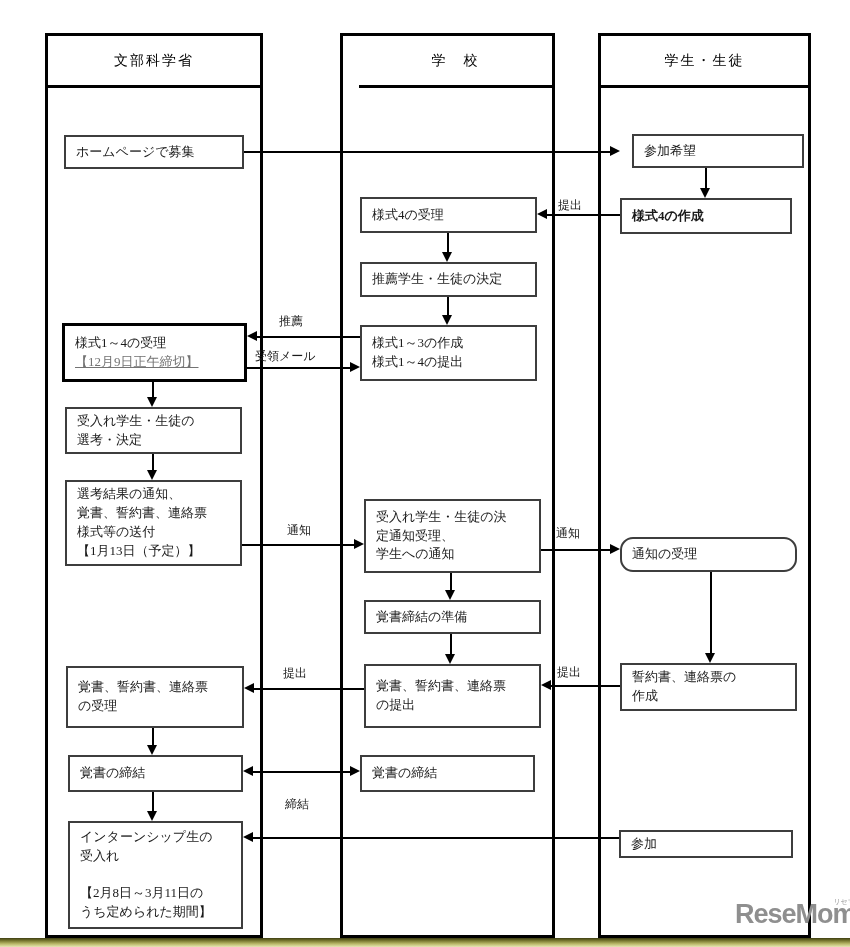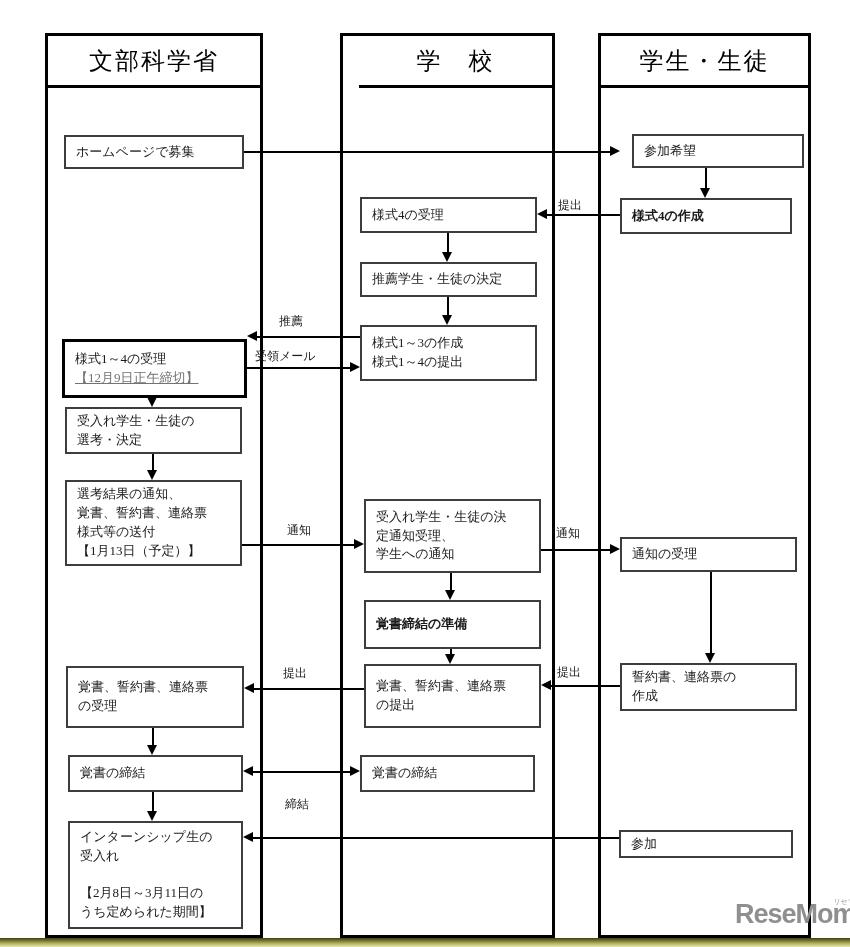"文部科学省" .lane-header { font-size: 24px -> 14px }
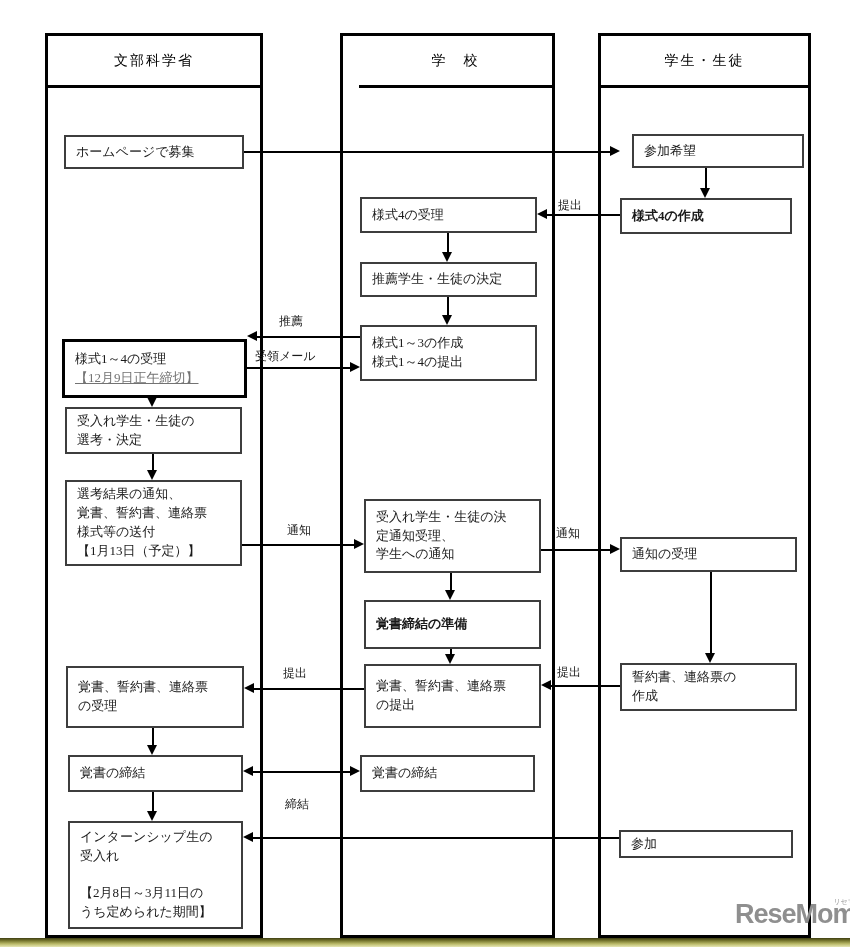"様式1～4の受理" .node.bold { margin-top: 16px -> none }
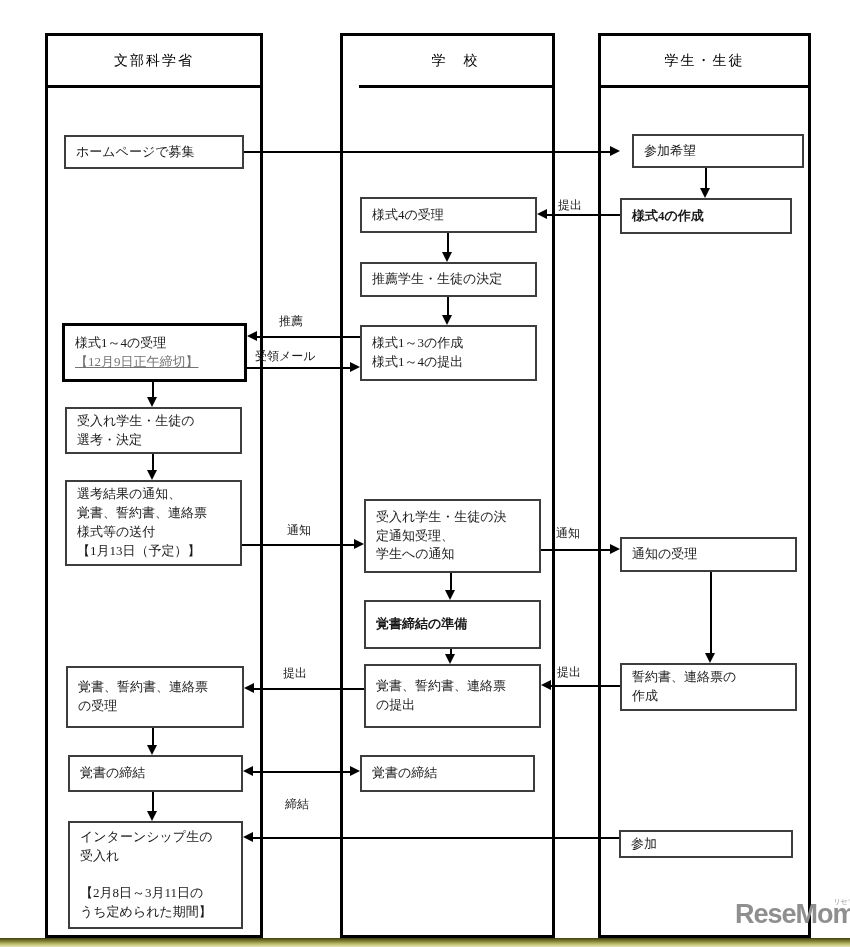"通知の受理" div.node { border-radius: none -> 13px }
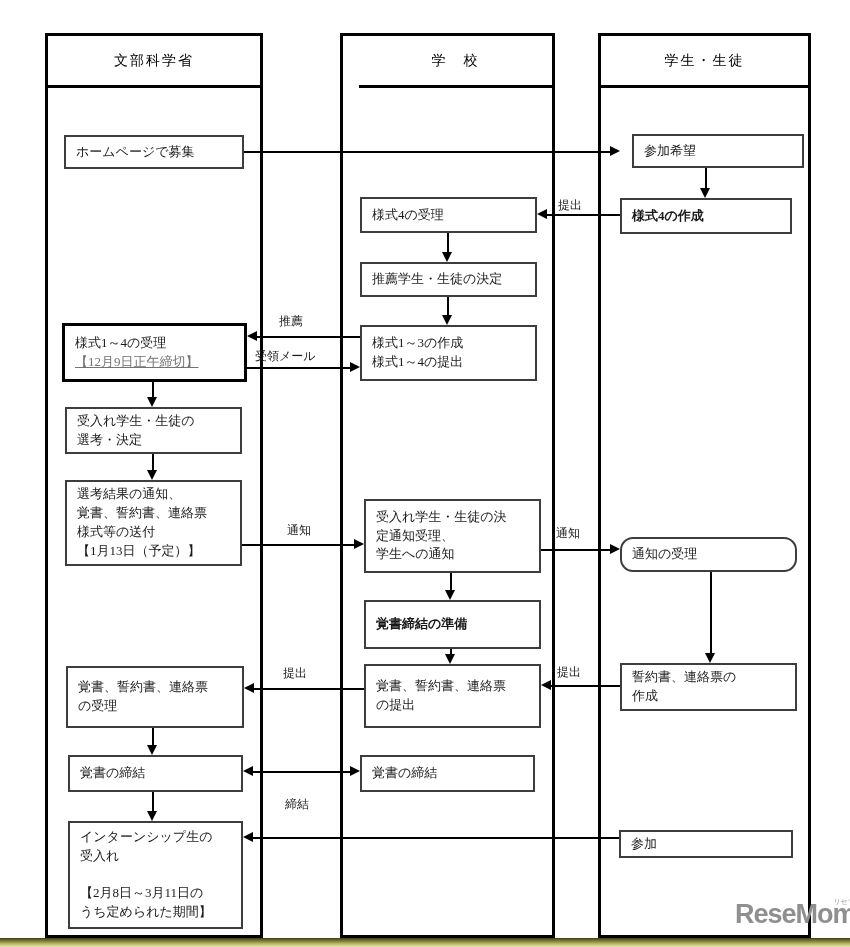"覚書締結の準備" div.node { font-weight: bold -> none; height: 49px -> 34px }
